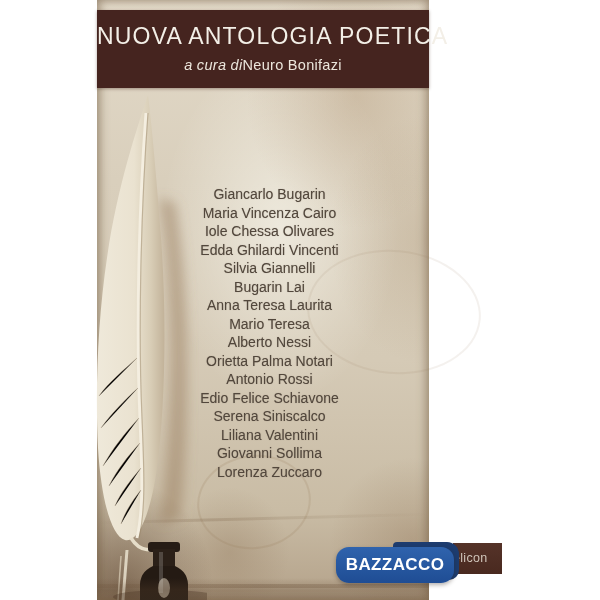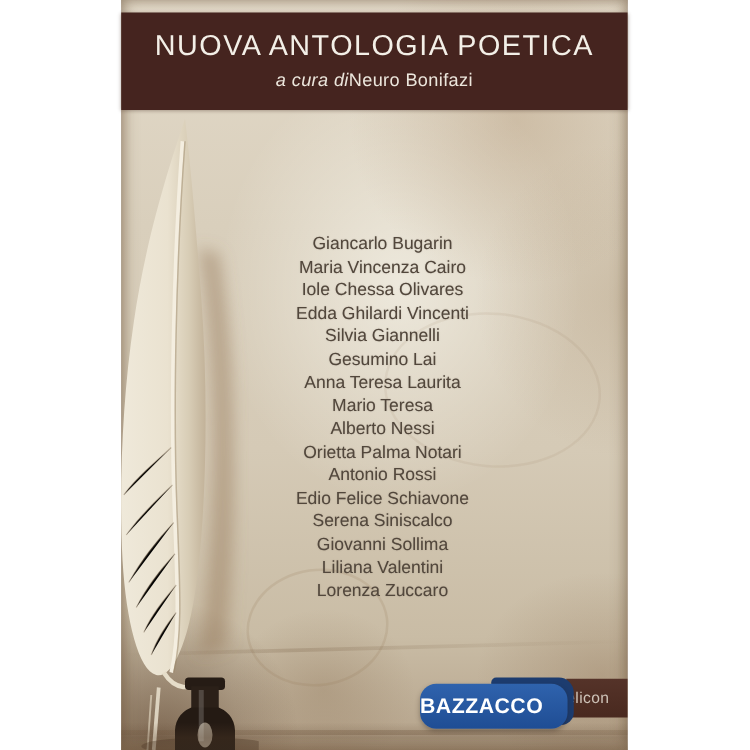"NUOVA ANTOLOGIA POETICA" .cover { width: 405px -> 332px }
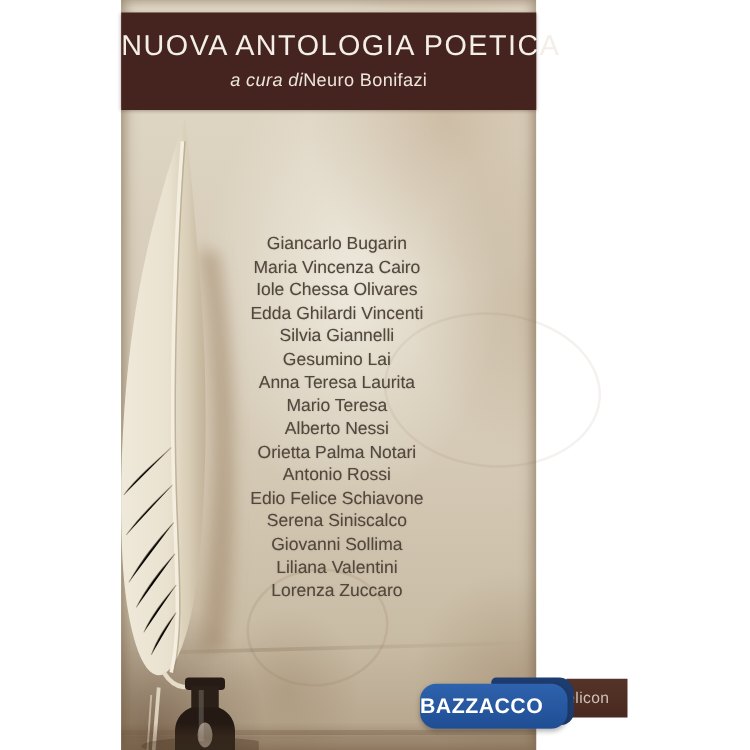"Gesumino Lai" div.author { text: Gesumino -> Bugarin }
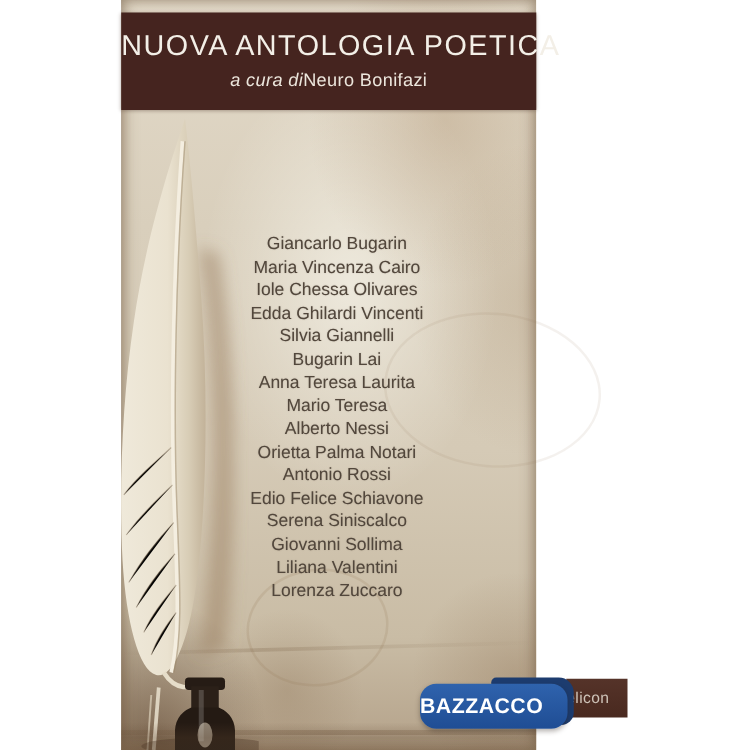"Giovanni Sollima" div.author { order: before "Liliana Valentini" -> after "Liliana Valentini" }
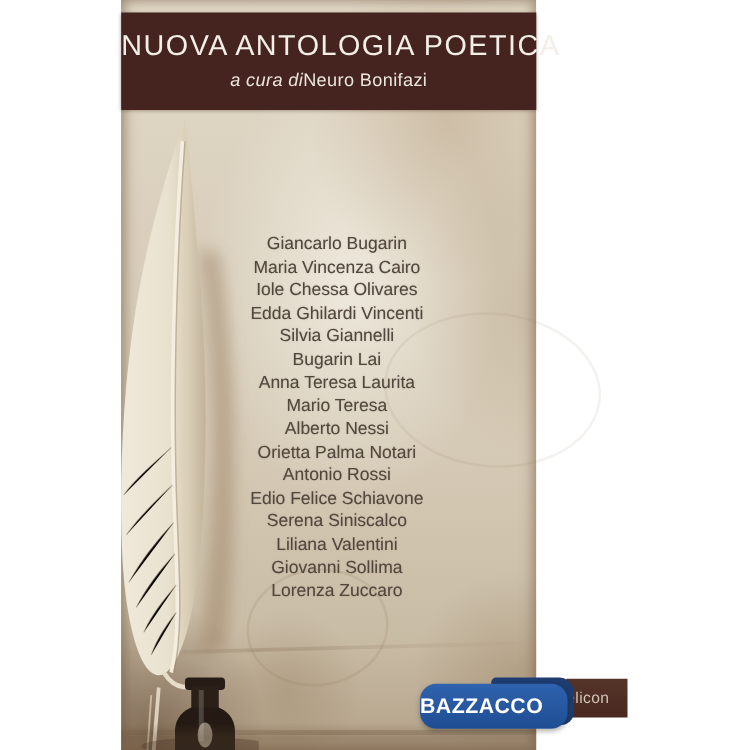"BAZZACCO" .badge-blue { justify-content: none -> center }
